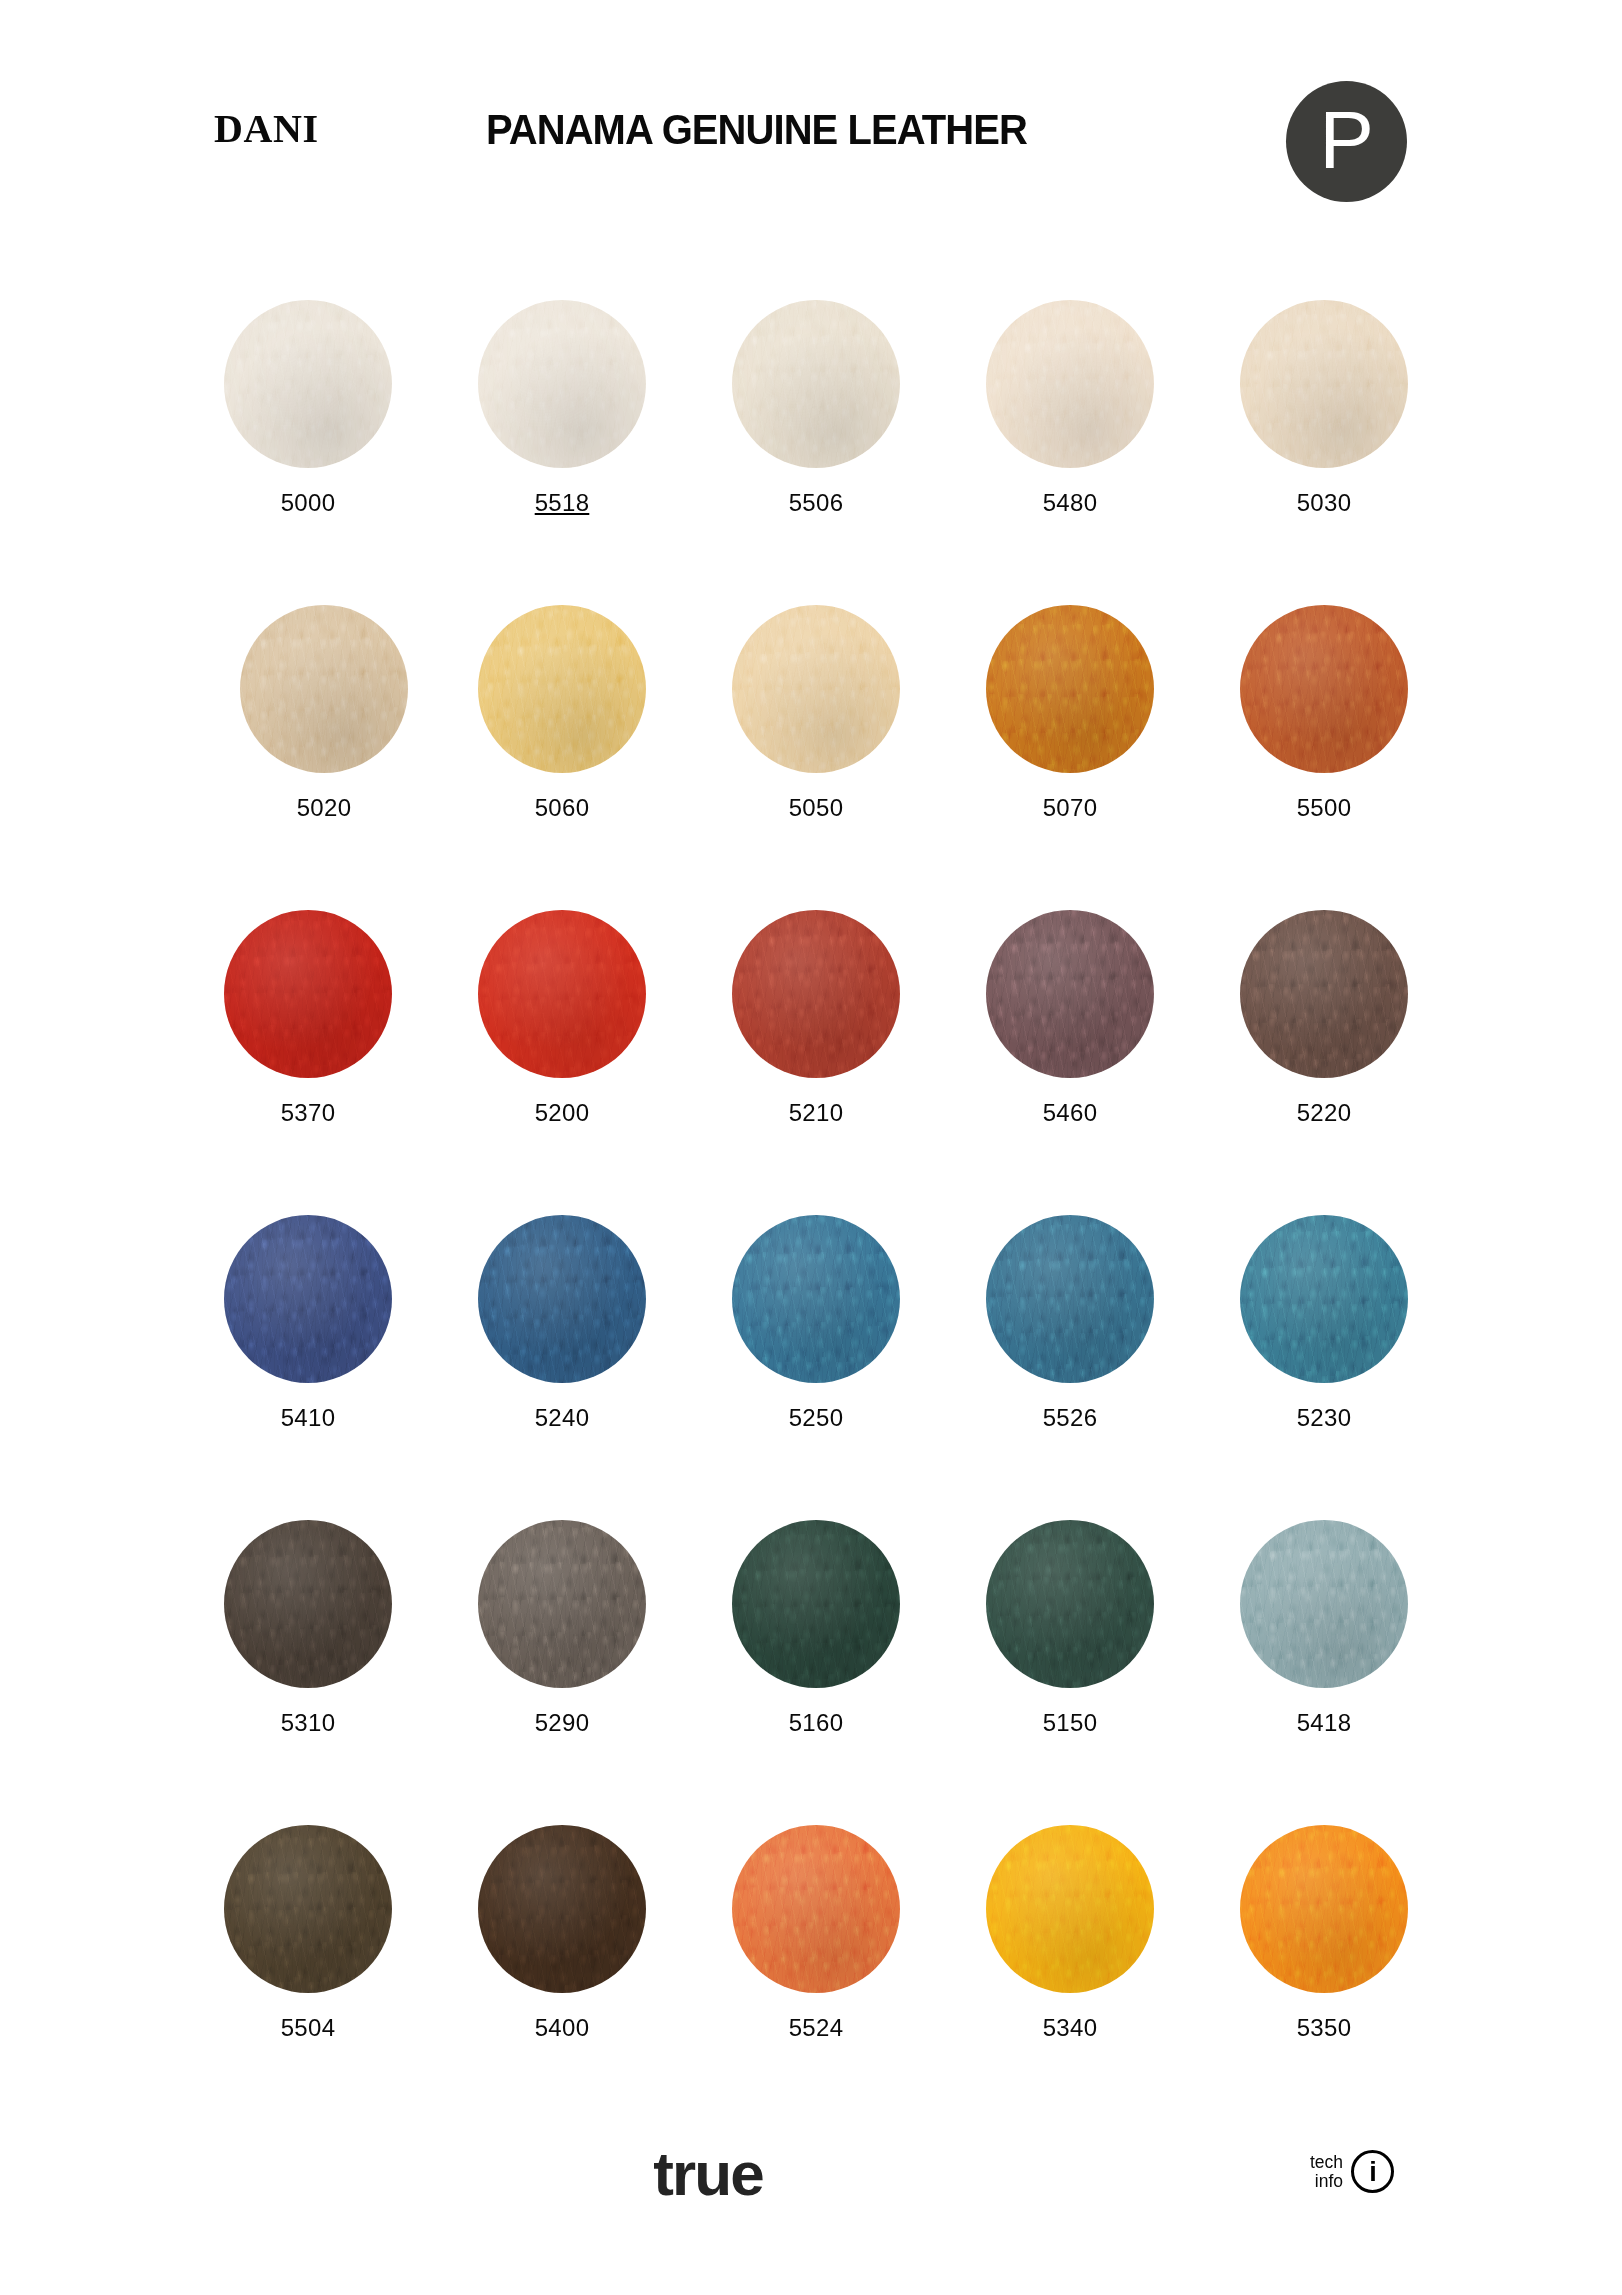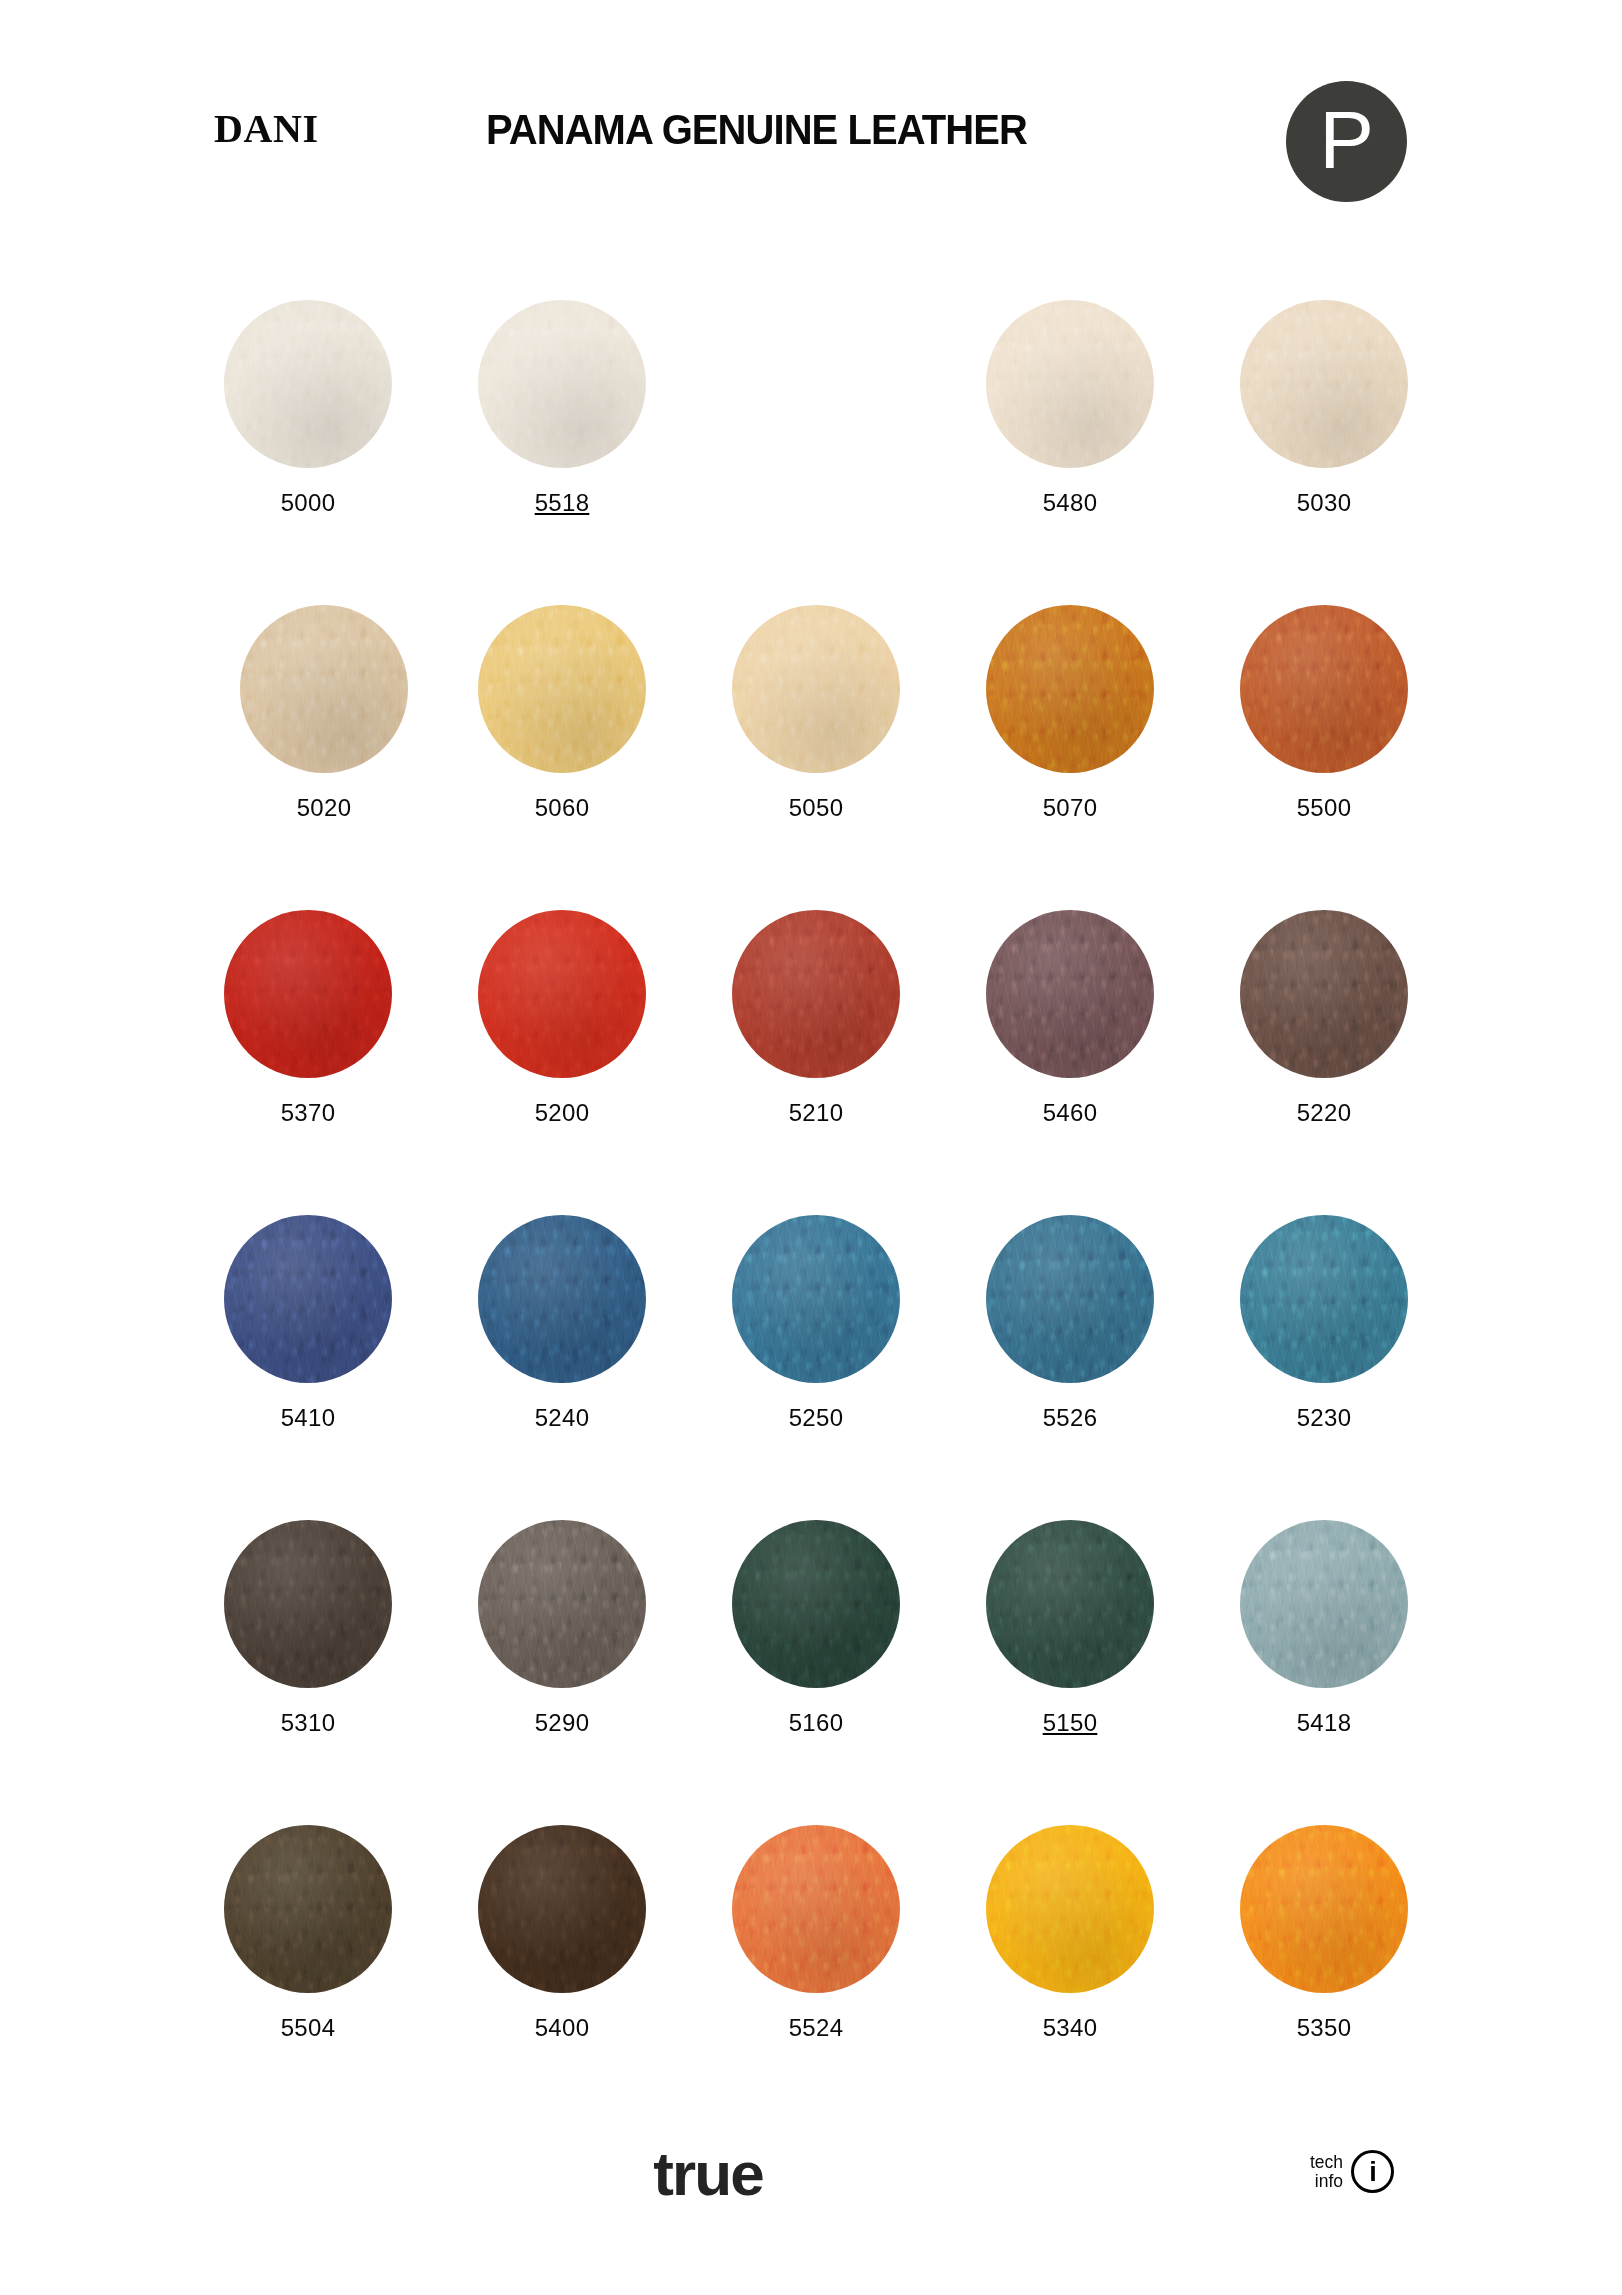"5506" div.cell { html: none -> <div> <div> <div></div> <div></div> <div></div> <div></div> </div> <div>5506</div> </div> }
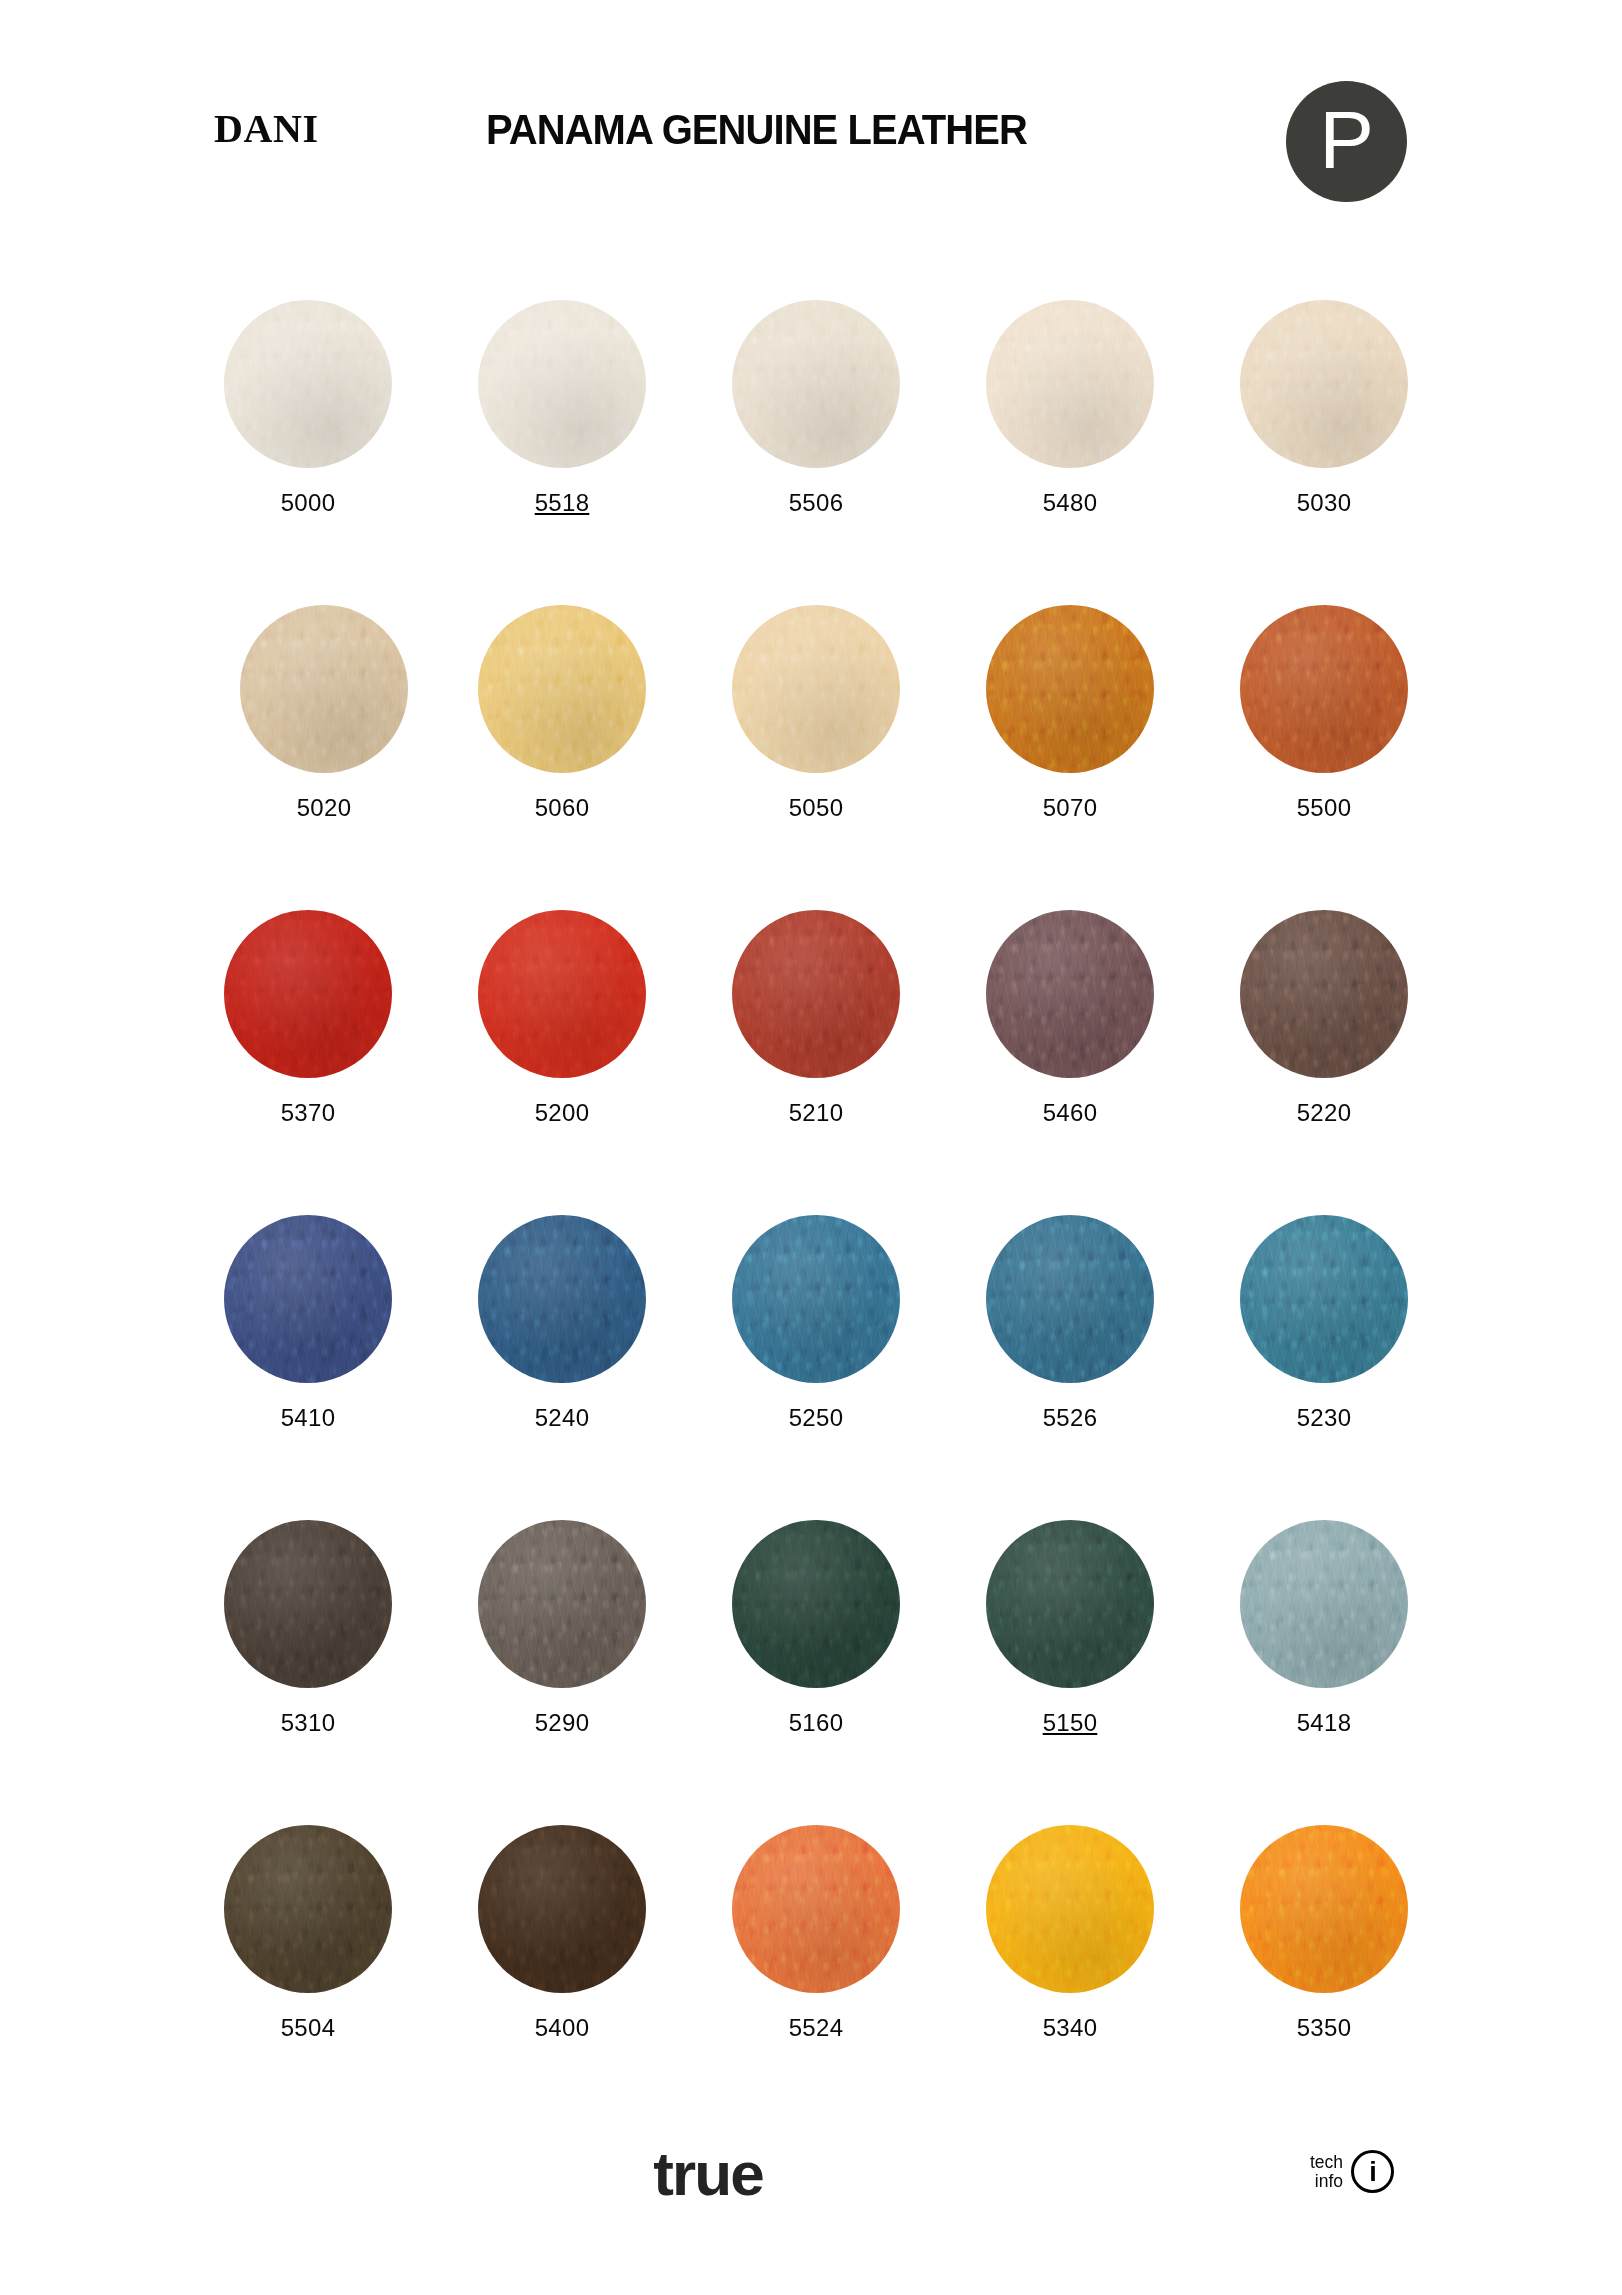"5150" div.cell { text-decoration: underline -> none }
